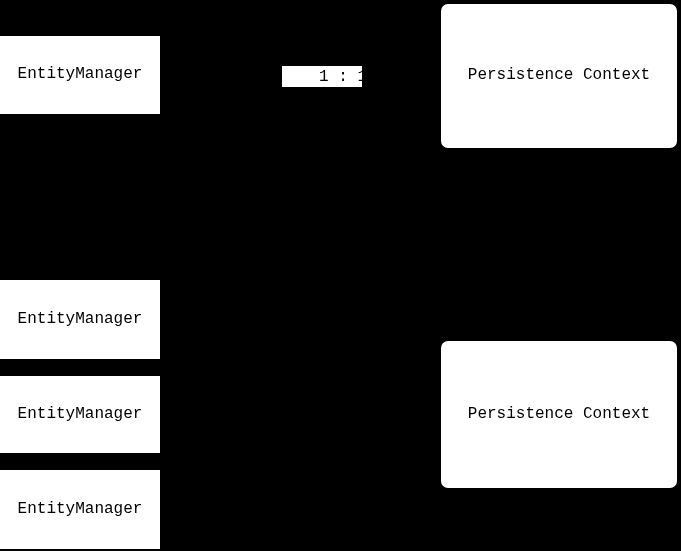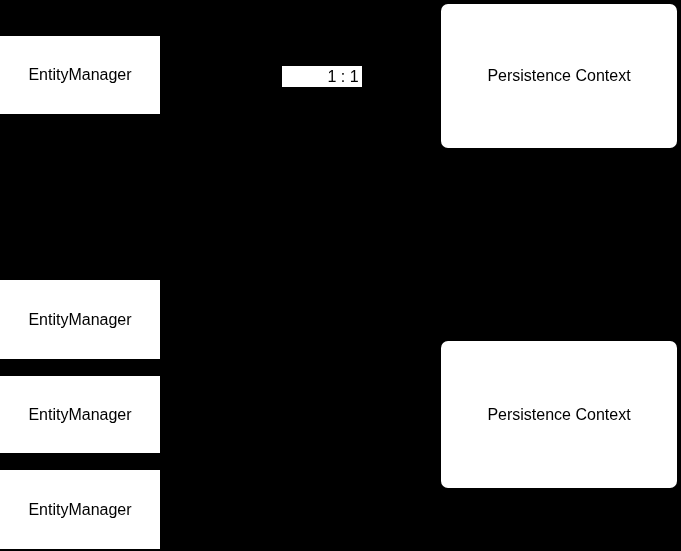"EntityManager" .canvas { font-family: Liberation Sans, sans-serif -> Liberation Mono, monospace }
